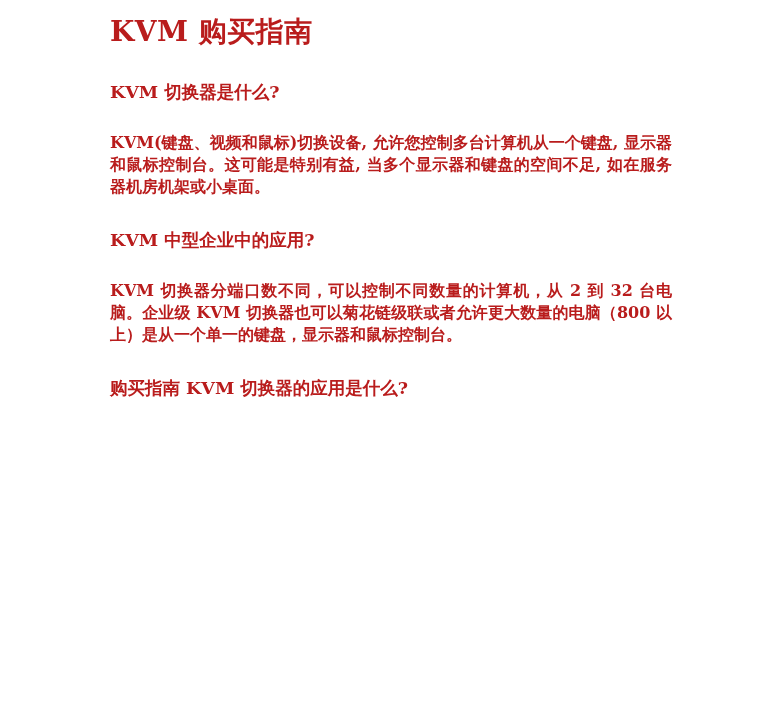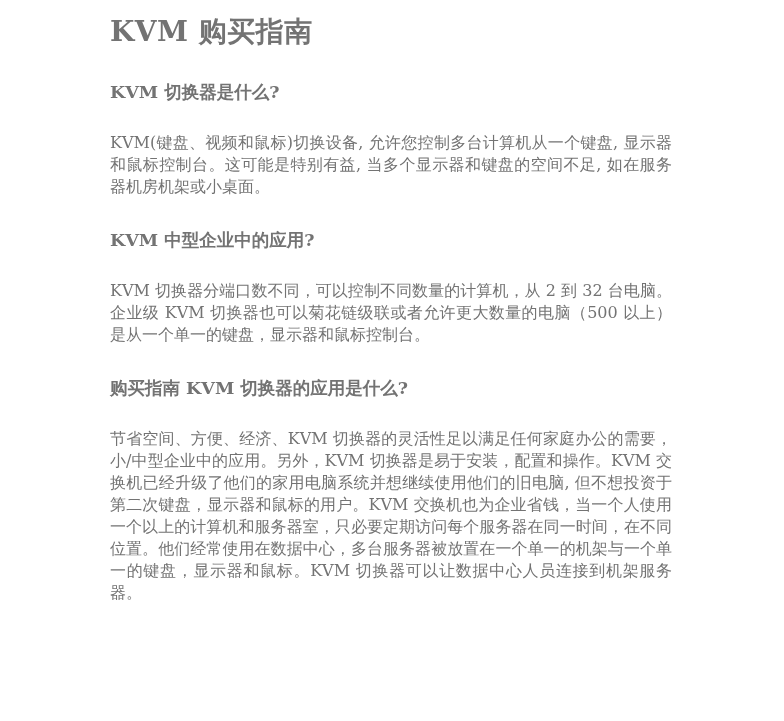"KVM 购买指南" .doc { color: #737373 -> #b91c1c }
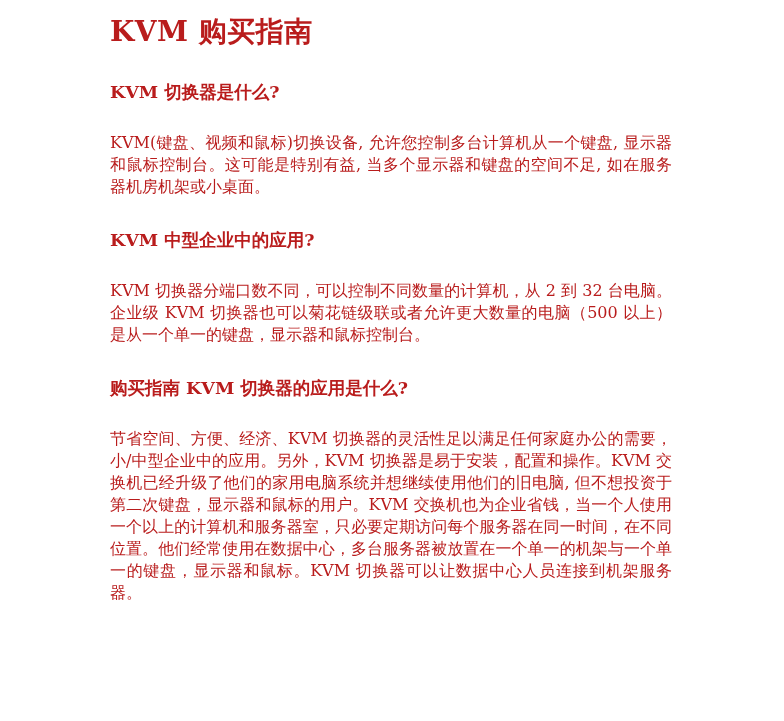"KVM(键盘、视频和鼠标)切换设备, 允许您控制多台计算机从一个键盘," .doc p { font-weight: none -> bold }
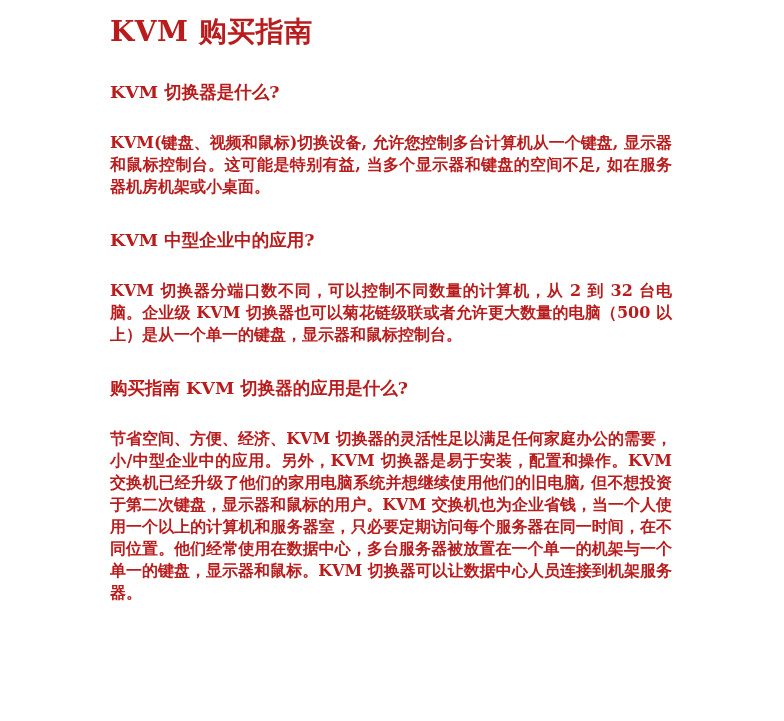"KVM 切换器分端口数不同，可以控制不同数量的计算机，从 2 到 32" p { text: 500 -> 800 }
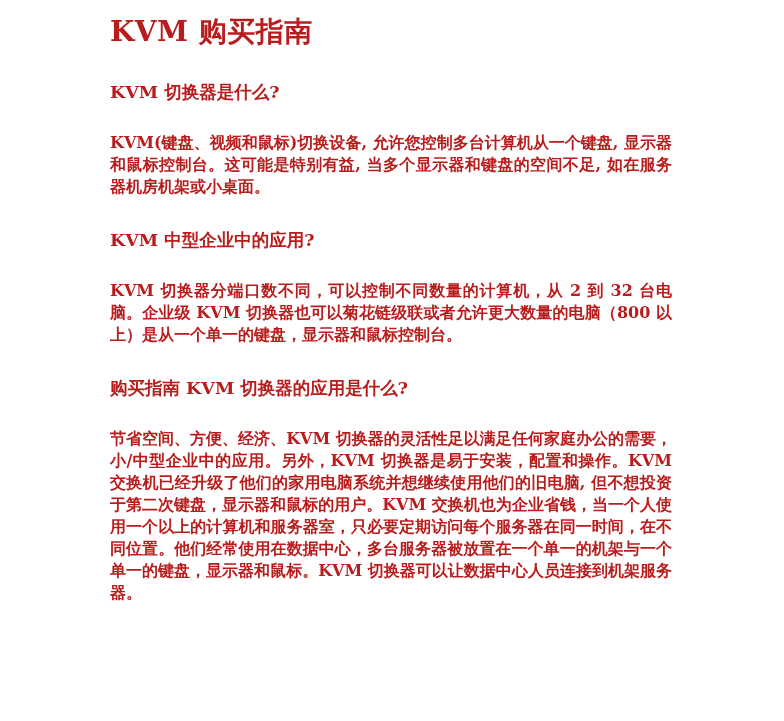"节省空间、方便、经济、KVM" p { html: <p>节省空间、方便、经济、KVM 切换器的灵活性足以满足任何家庭办公的需要，小/中型企业中的应用。另外，KVM 切换器是易于安装，配置和操作。KVM 交换机已经升级了他们的家用电脑系统并想继续使用他们的旧电脑, 但不想投资于第二次键盘，显示器和鼠标的用户。KVM 交换机也为企业省钱，当一个人使用一个以上的计算机和服务器室，只必要定期访问每个服务器在同一时间，在不同位置。他们经常使用在数据中心，多台服务器被放置在一个单一的机架与一个单一的键盘，显示器和鼠标。KVM 切换器可以让数据中心人员连接到机架服务器。</p> -> none }
